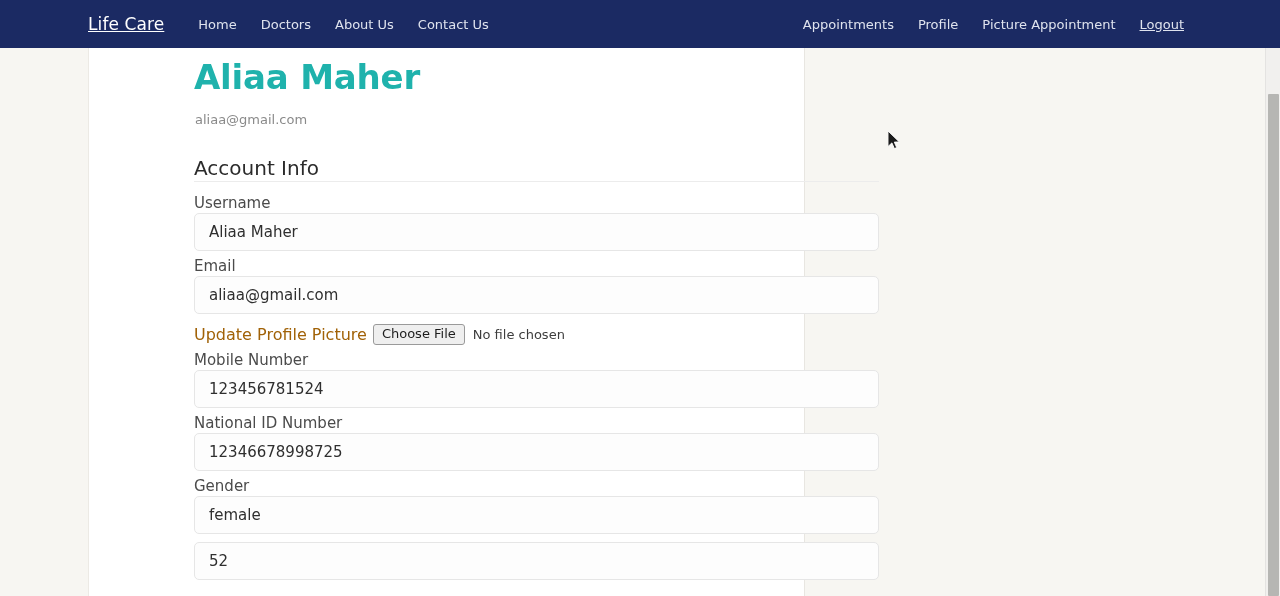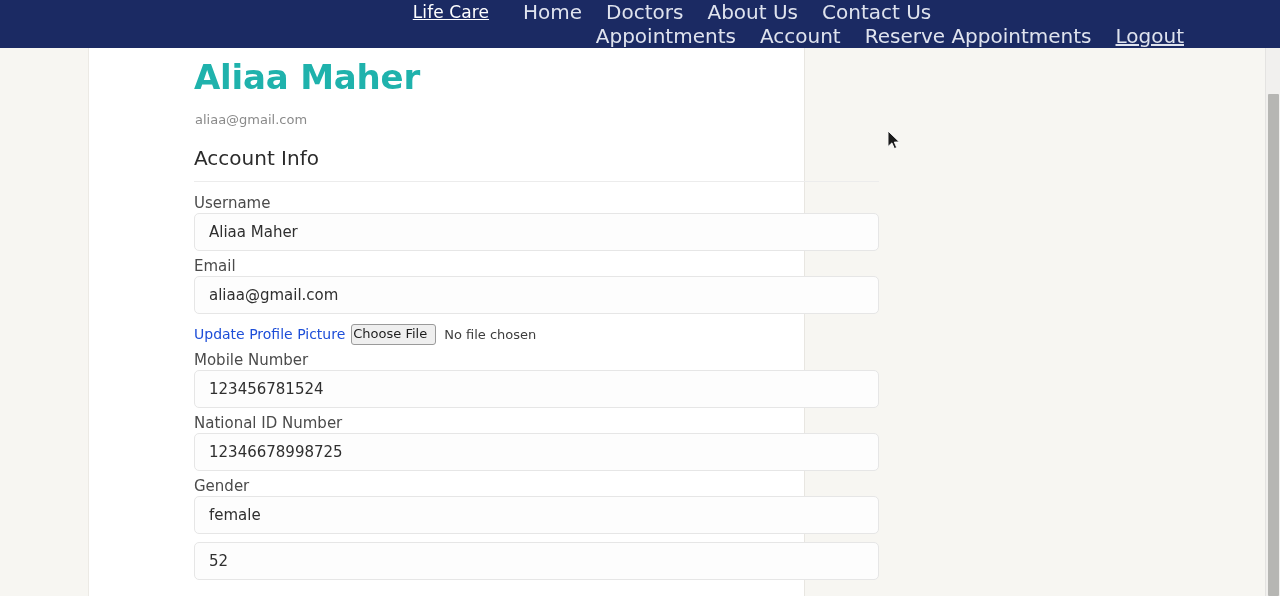"Life Care" #navbar { flex-direction: column -> none }
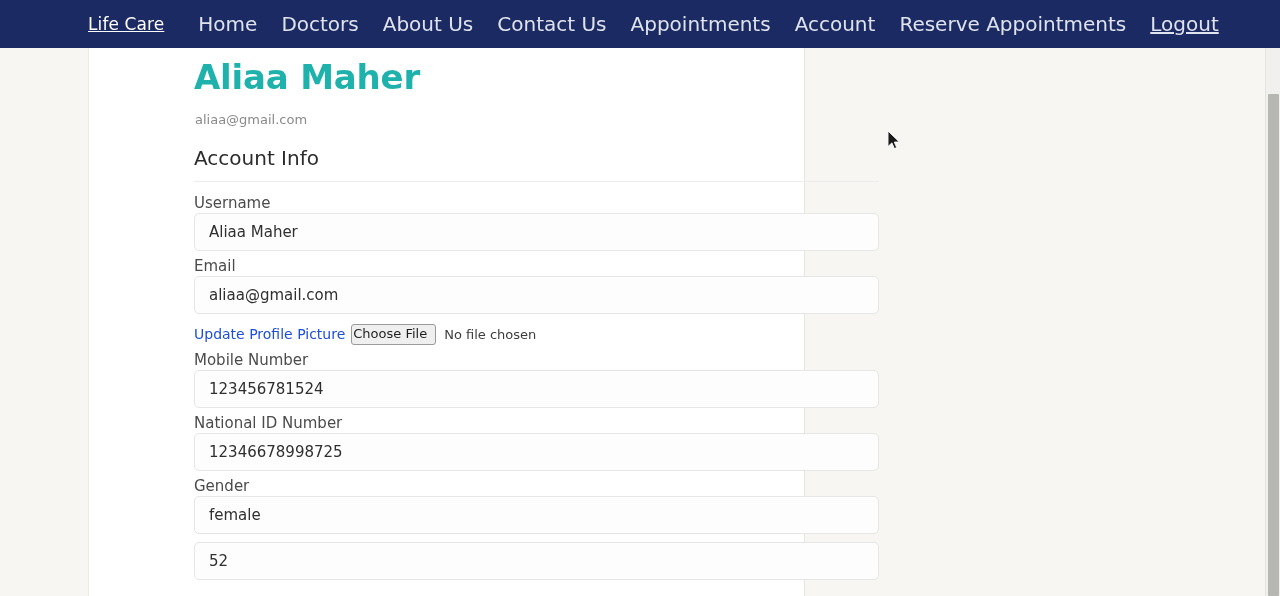"Home" .nav-link { font-size: 20px -> 13px }
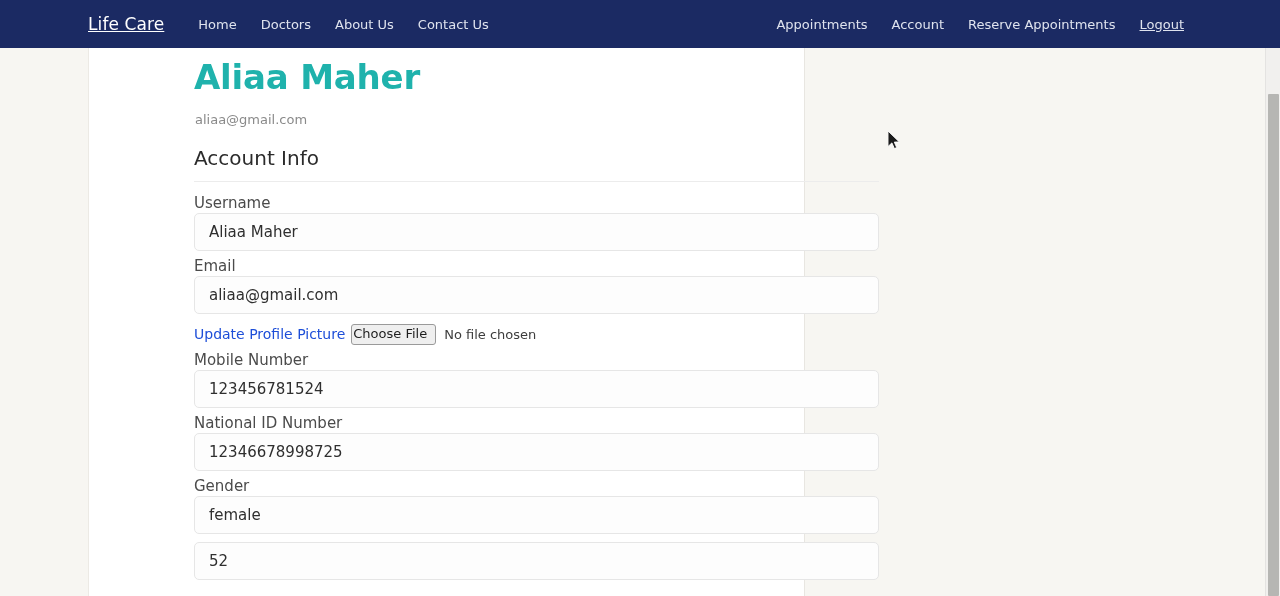"Account" a.nav-link { text: Account -> Profile }
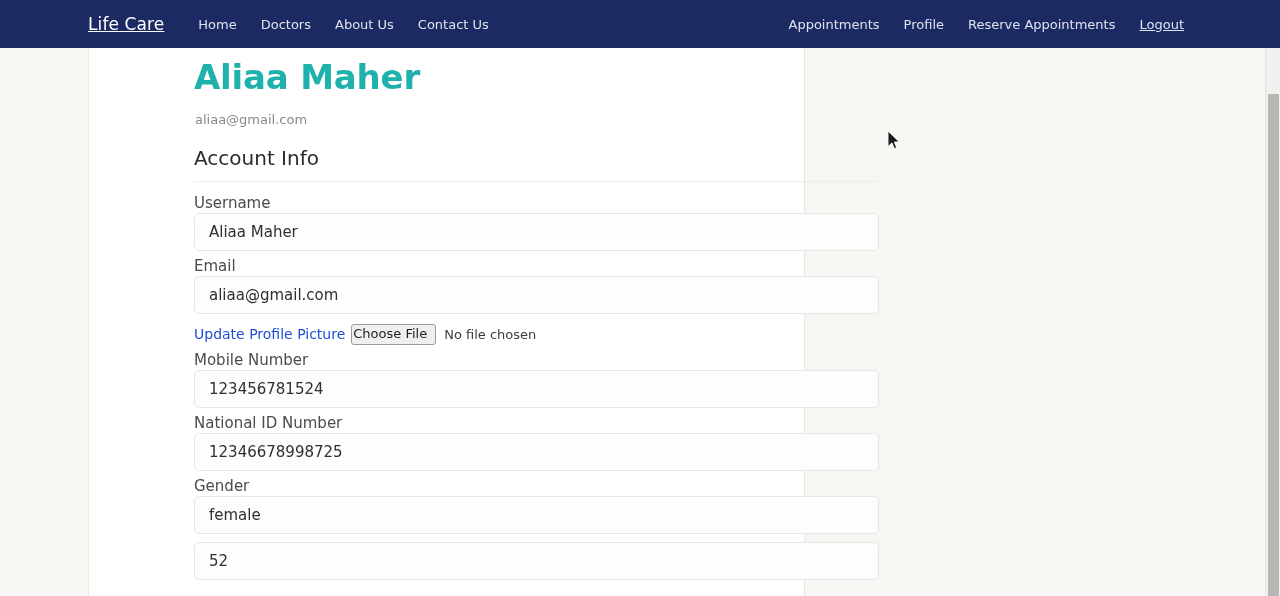"Reserve Appointments" a.nav-link { text: Reserve Appointments -> Picture Appointment }
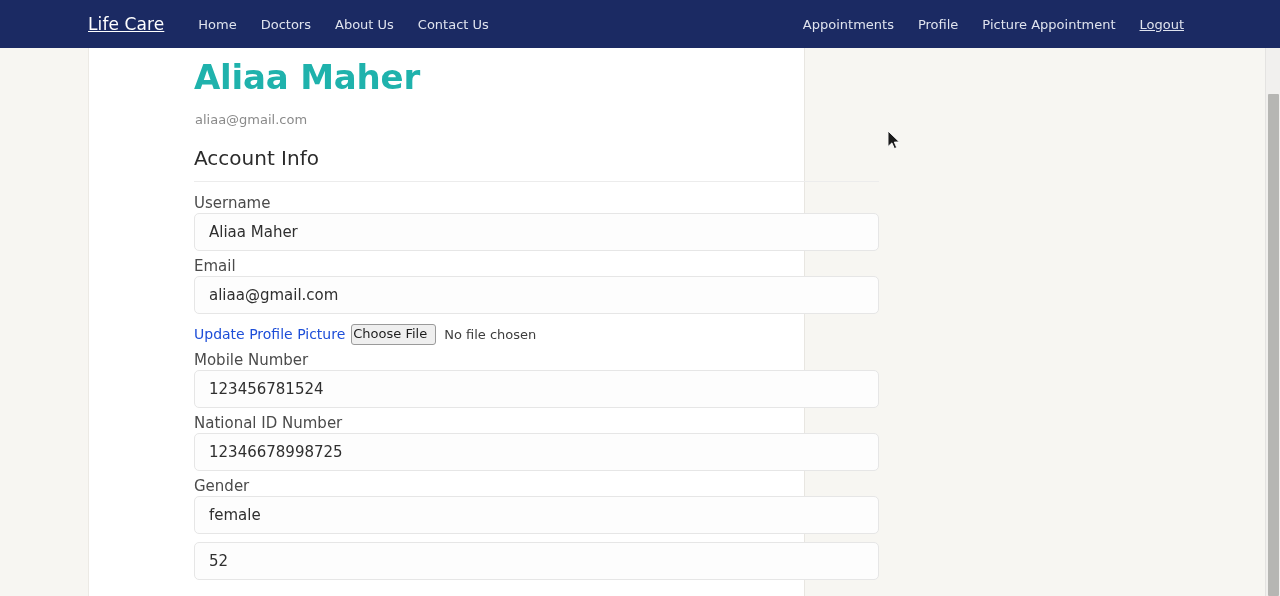"Account Info" #section-title { top: 146px -> 156px }
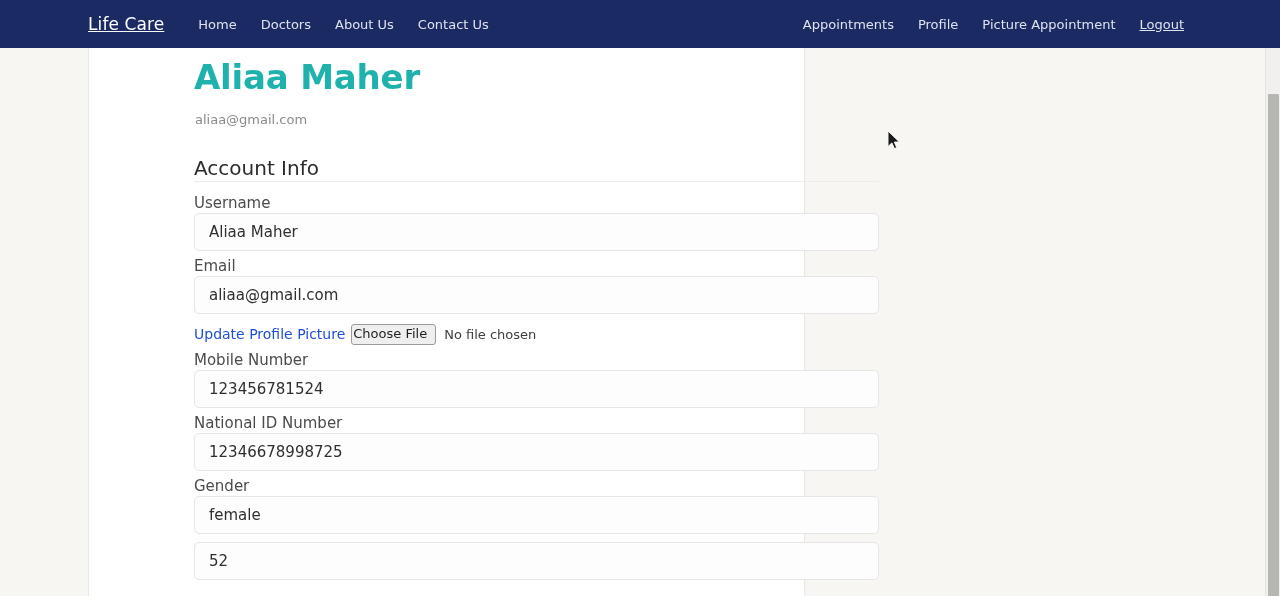"Update Profile Picture" #file-label { color: #1d4ed8 -> #a16207; font-size: 14px -> 16px }
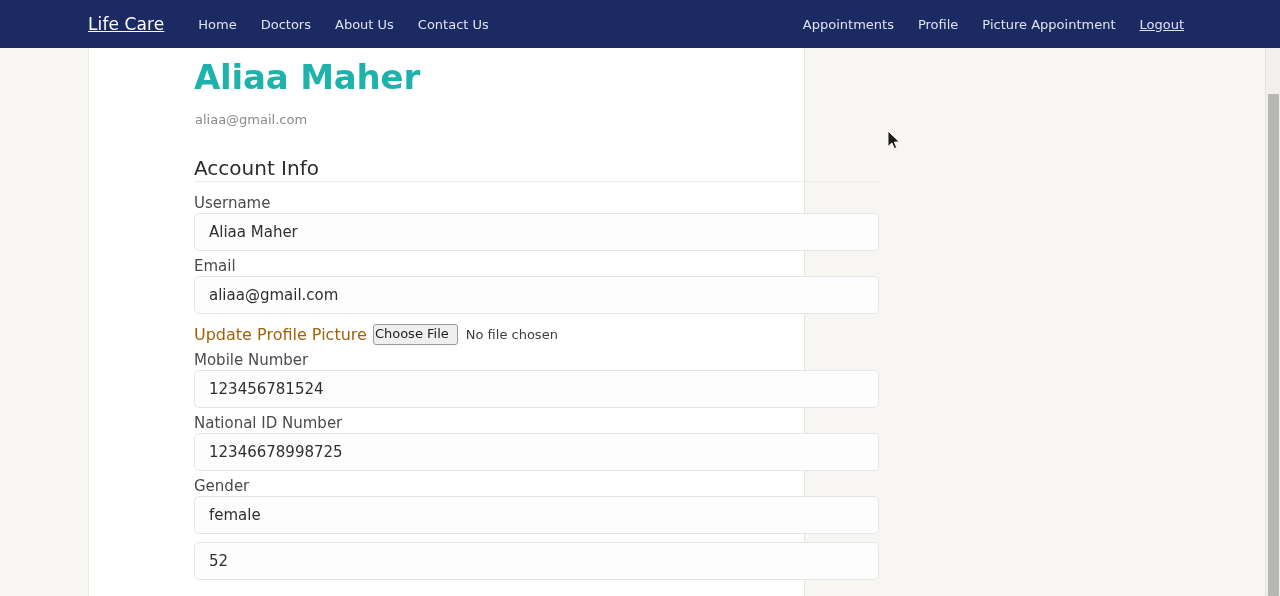"Choose File" #choose-file-button { padding: 2px 8px 3px 1px -> 2px 8px 3px 8px }
